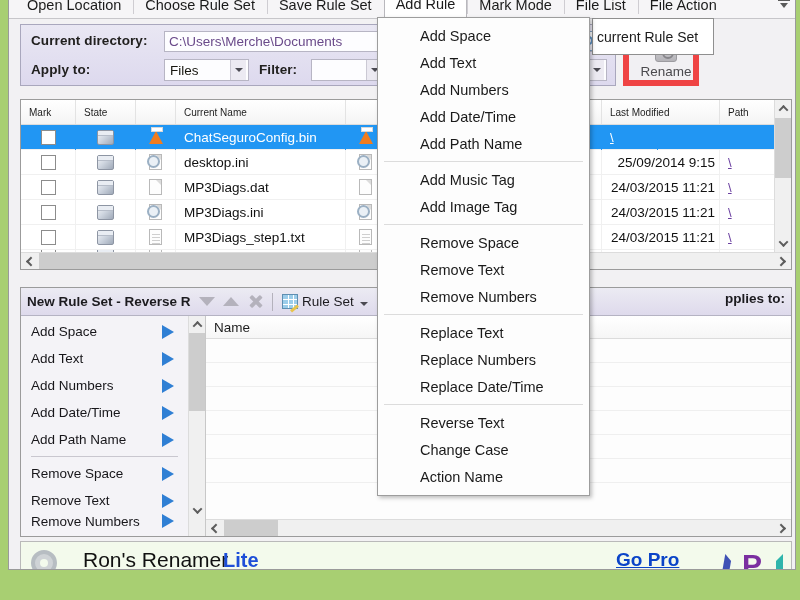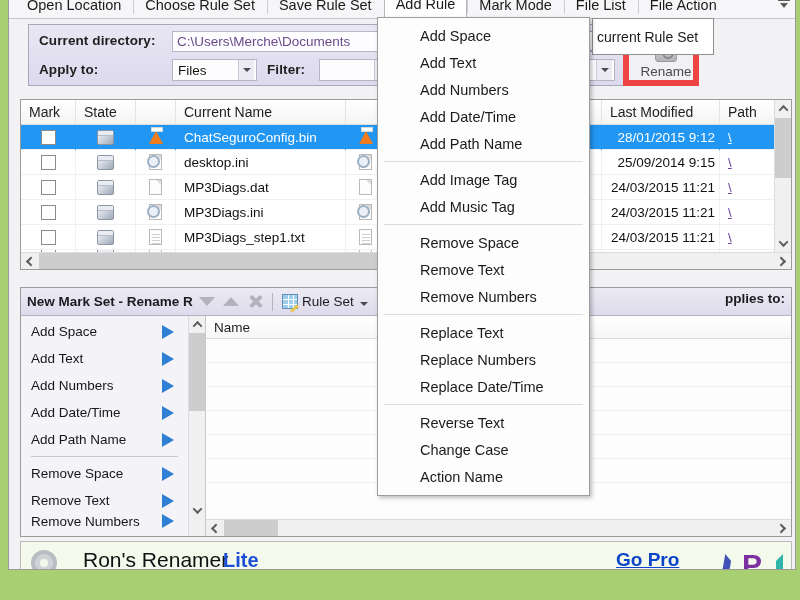"Current directory:" #grp-dir { left: 19px -> 11px }
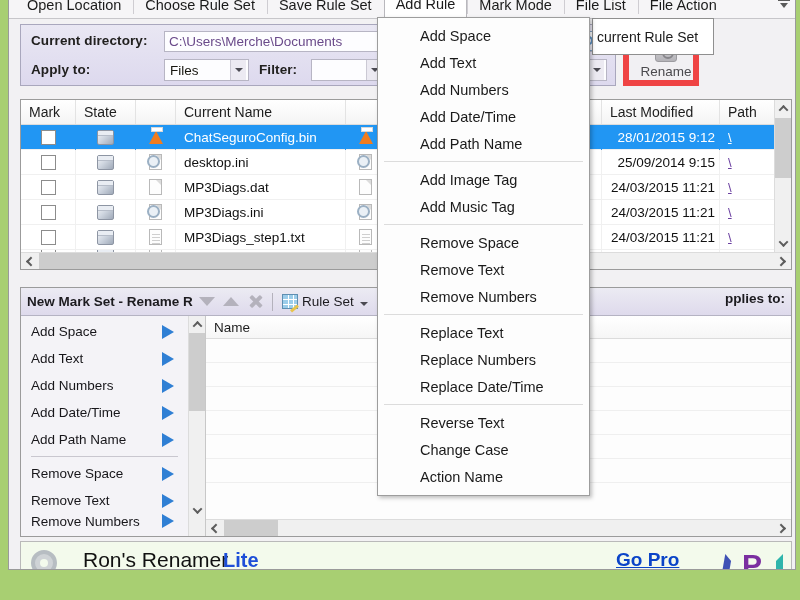"Mark" .fl-header { font-size: 14px -> 10px }
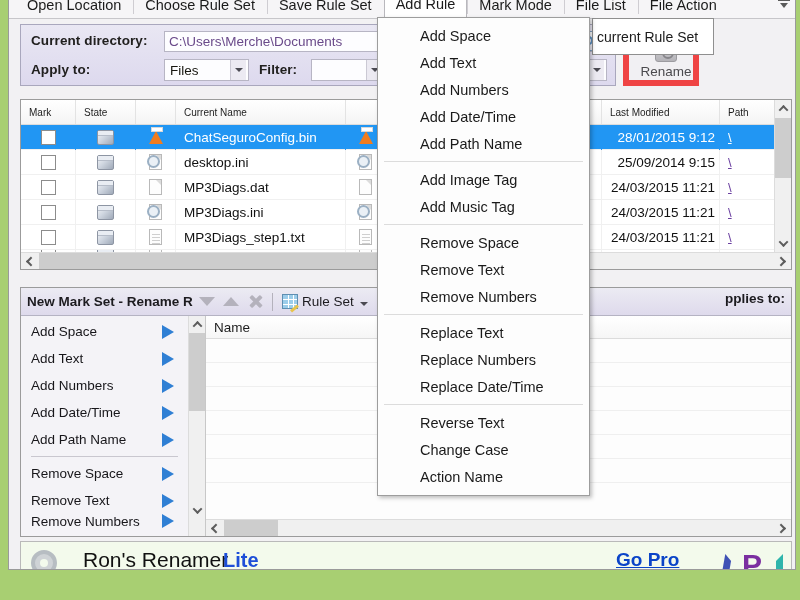"28/01/2015 9:12" div.fl-td { html: <div> <span>28/01/2015 9:12</span> </div> -> none }
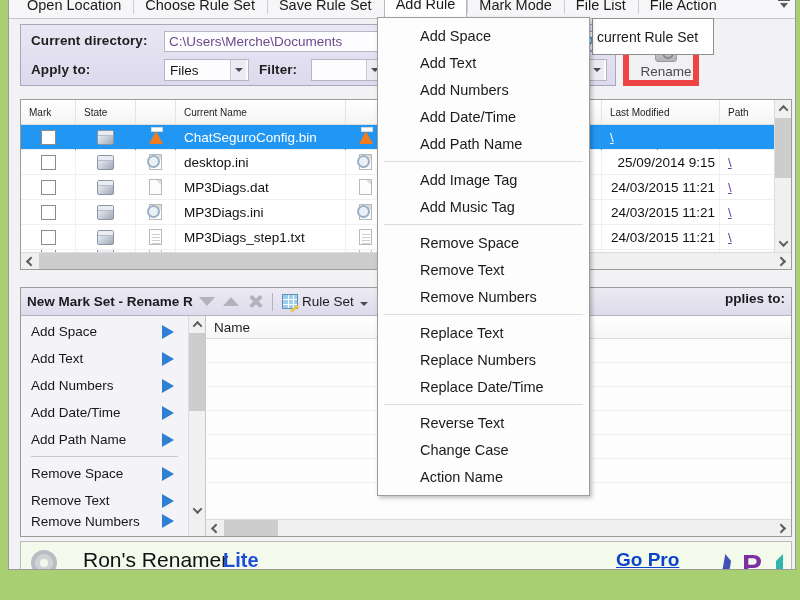"Add Image Tag" div.dd-item { order: before "Add Music Tag" -> after "Add Music Tag" }
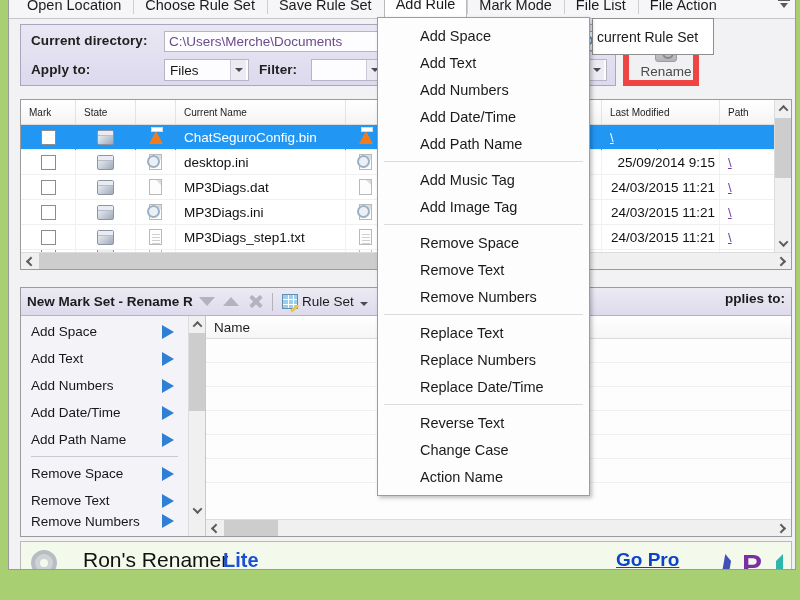"New Mark Set - Rename" span.rs-title { text: Mark Set - Rename -> Rule Set - Reverse }
